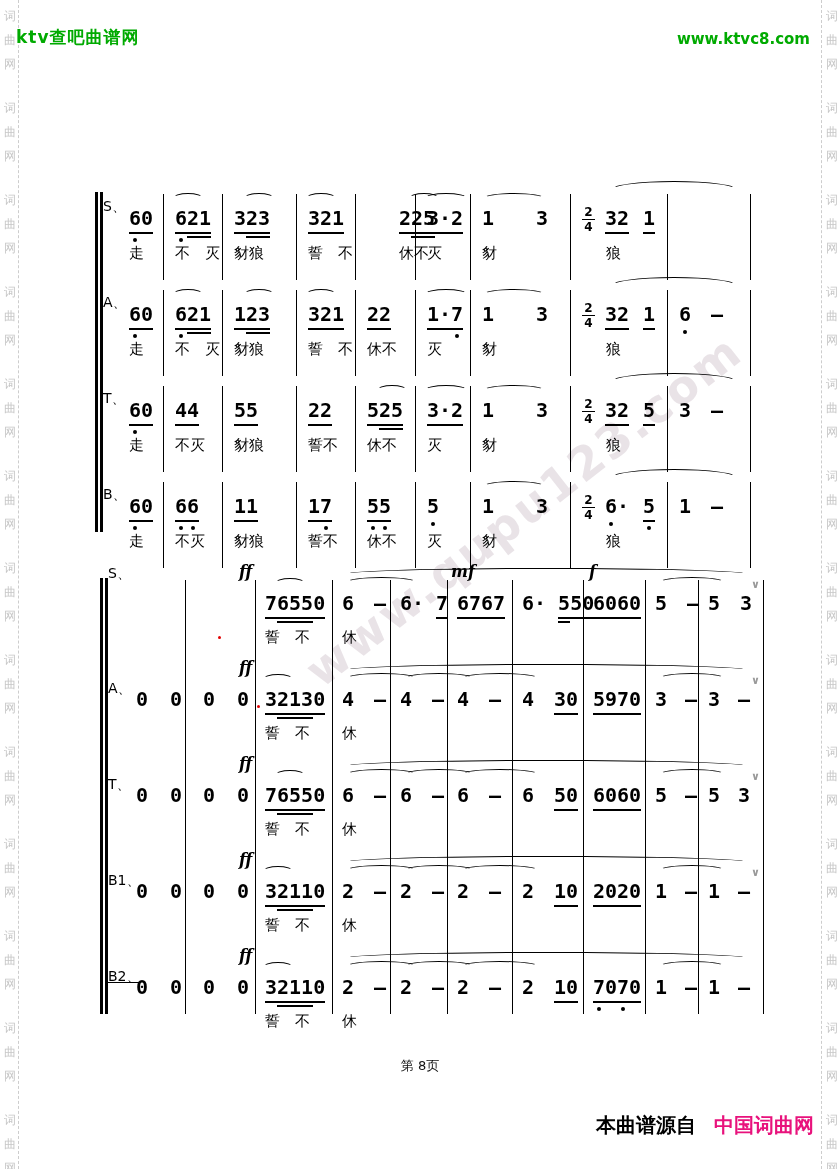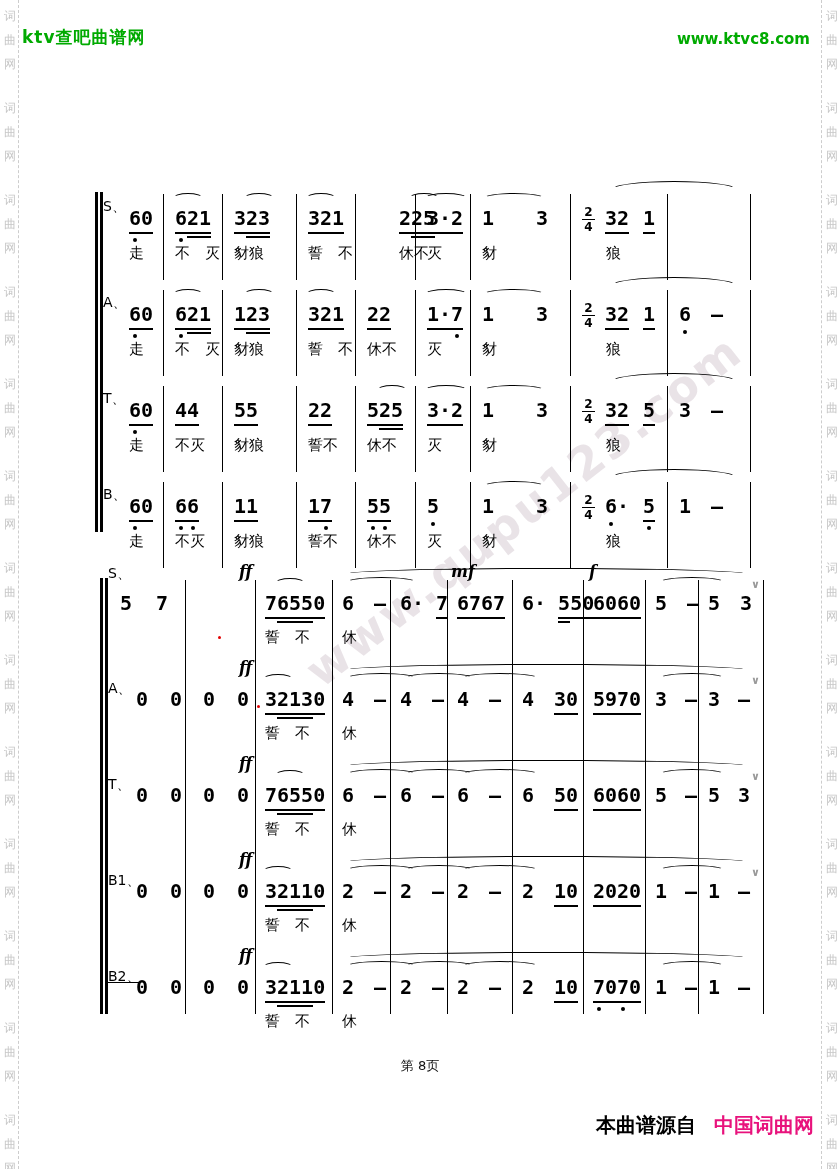"ktv查吧曲谱网" .logo { left: 22px -> 16px }
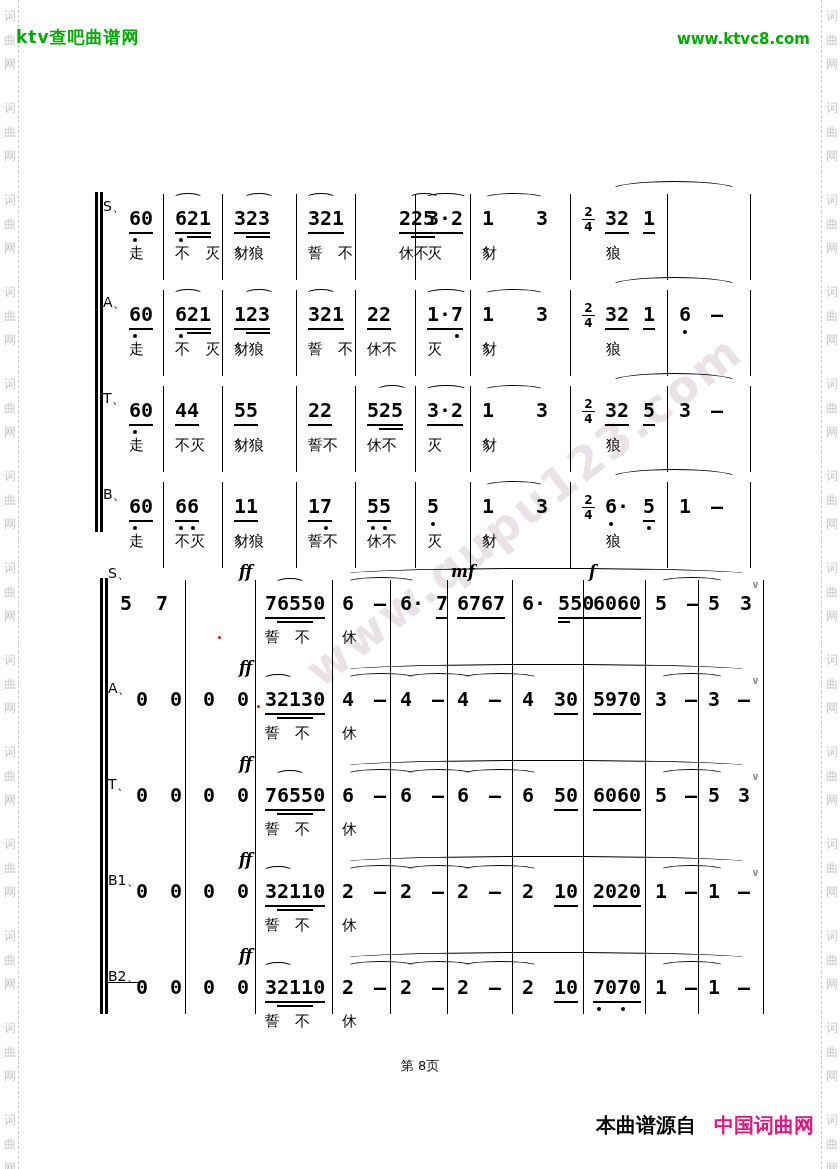"5 7" div.measure { html: <div> <div><span><span>5</span></span><span><span>7</span></span></div> </div> -> none }
